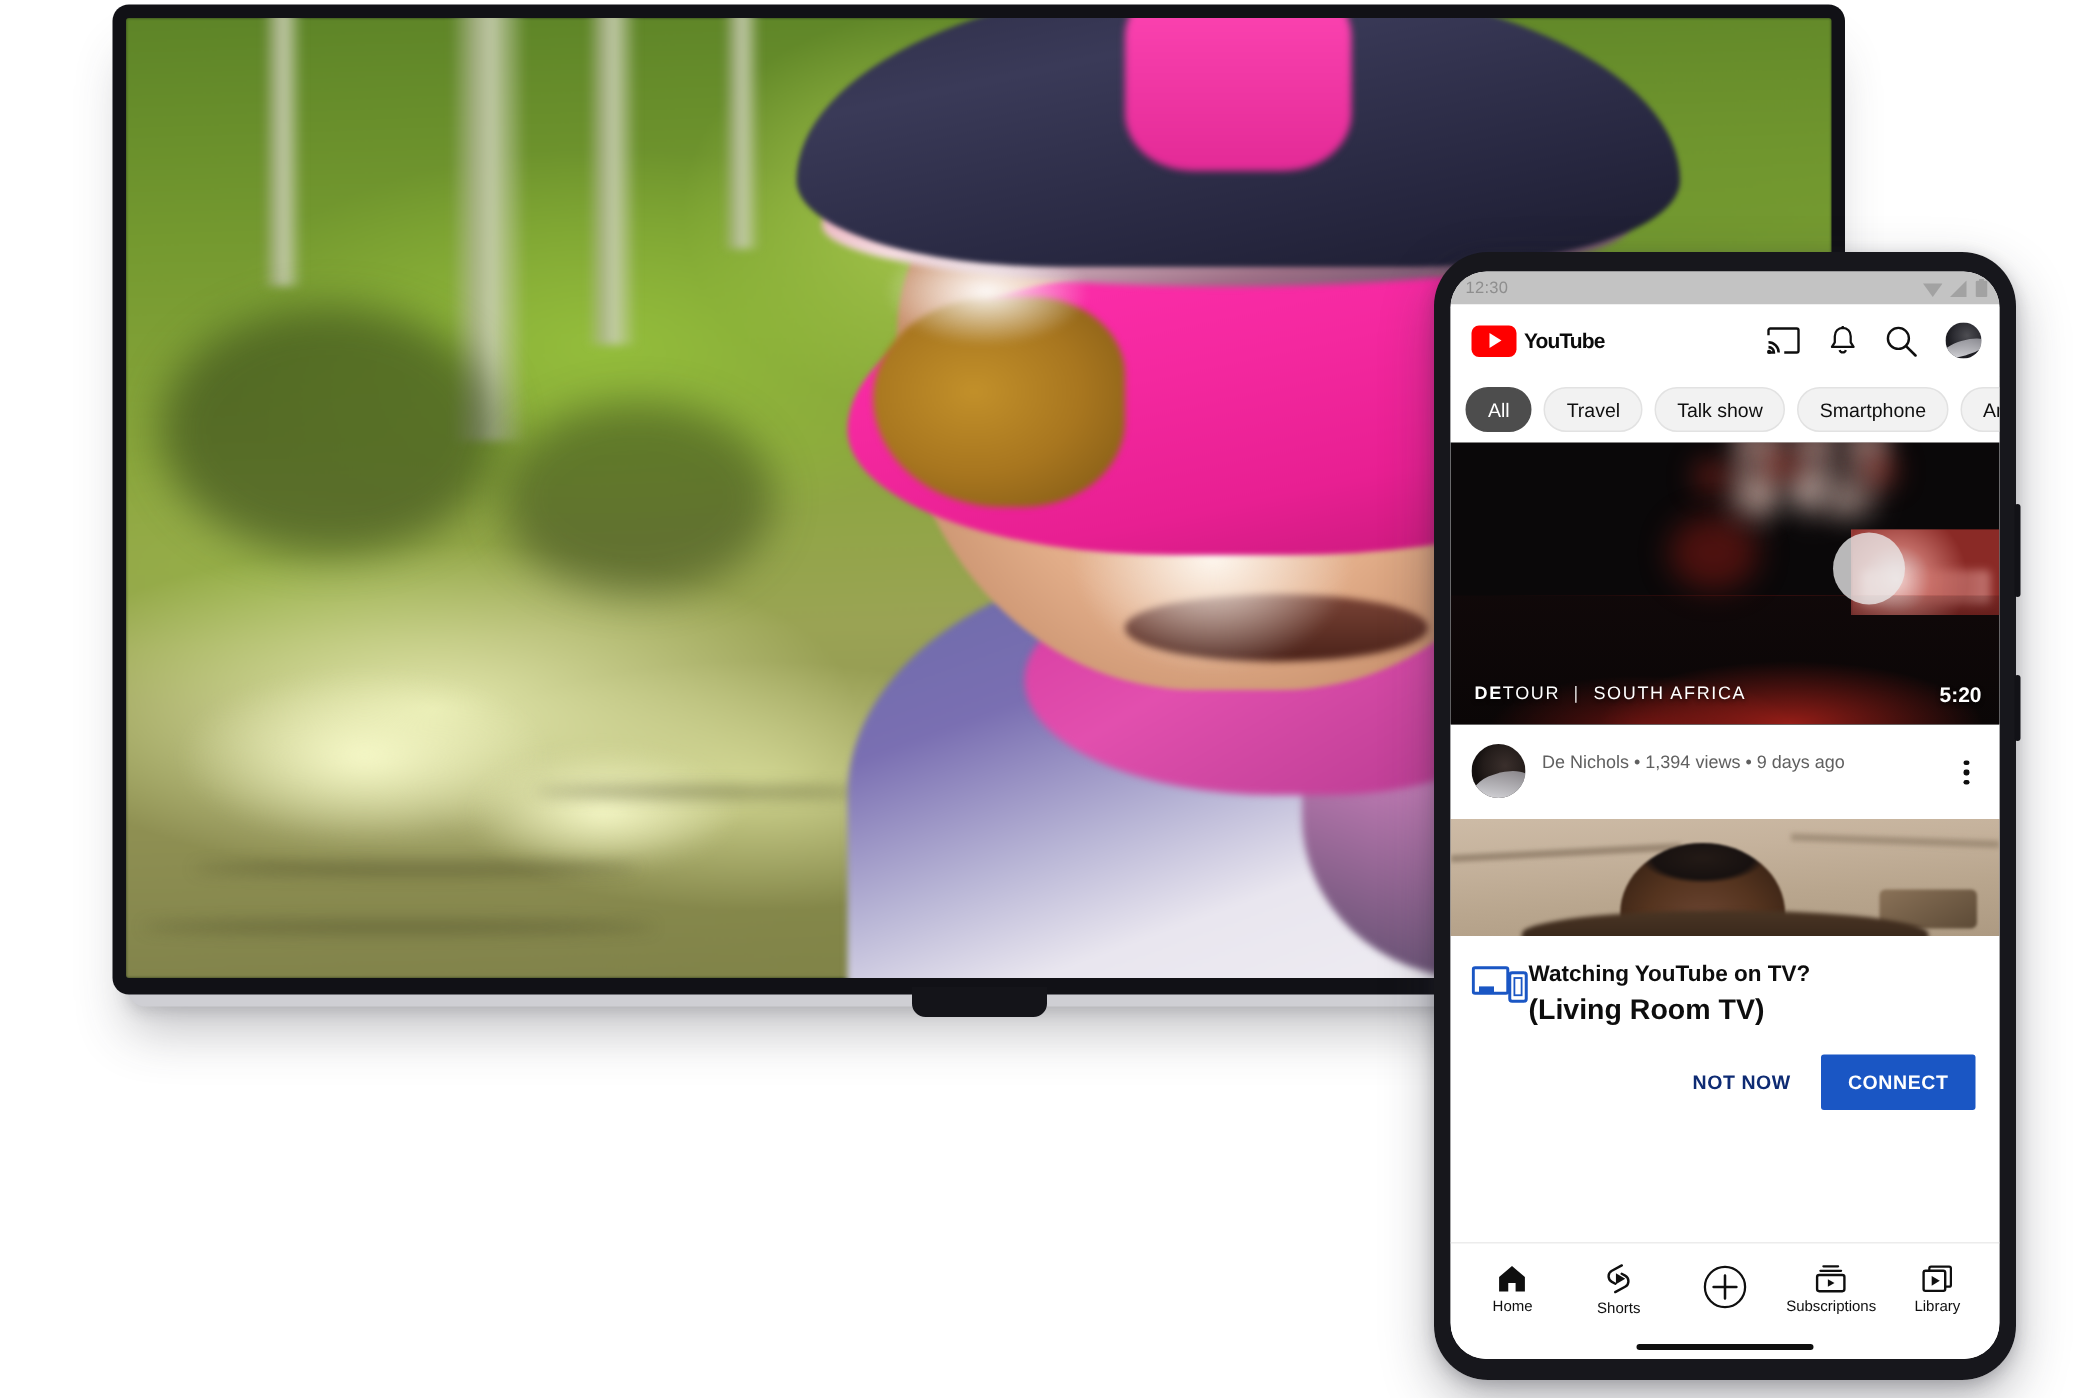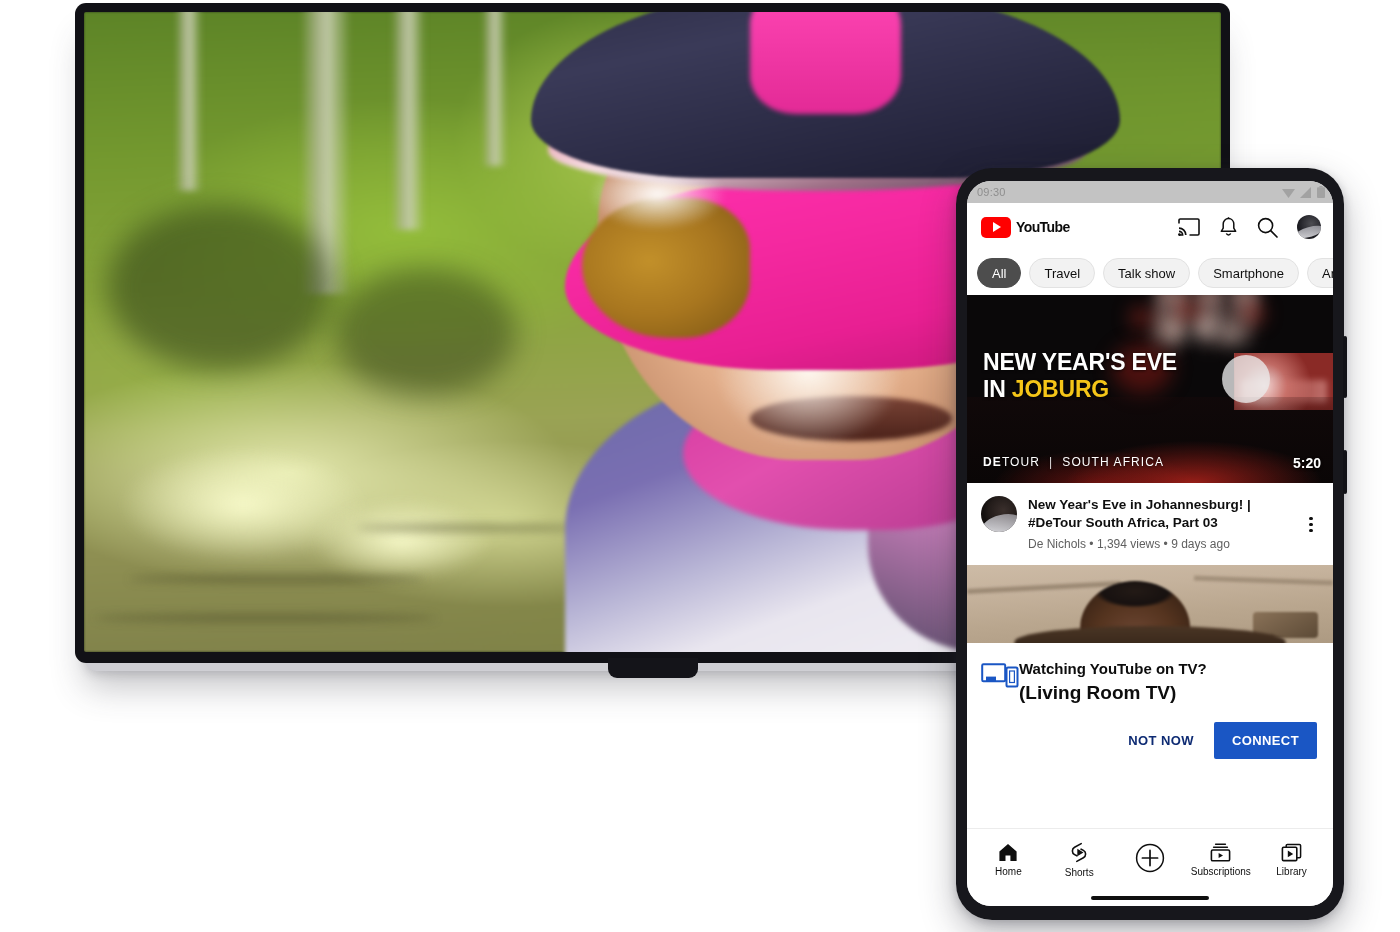"09:30" span { text: 09:30 -> 12:30 }
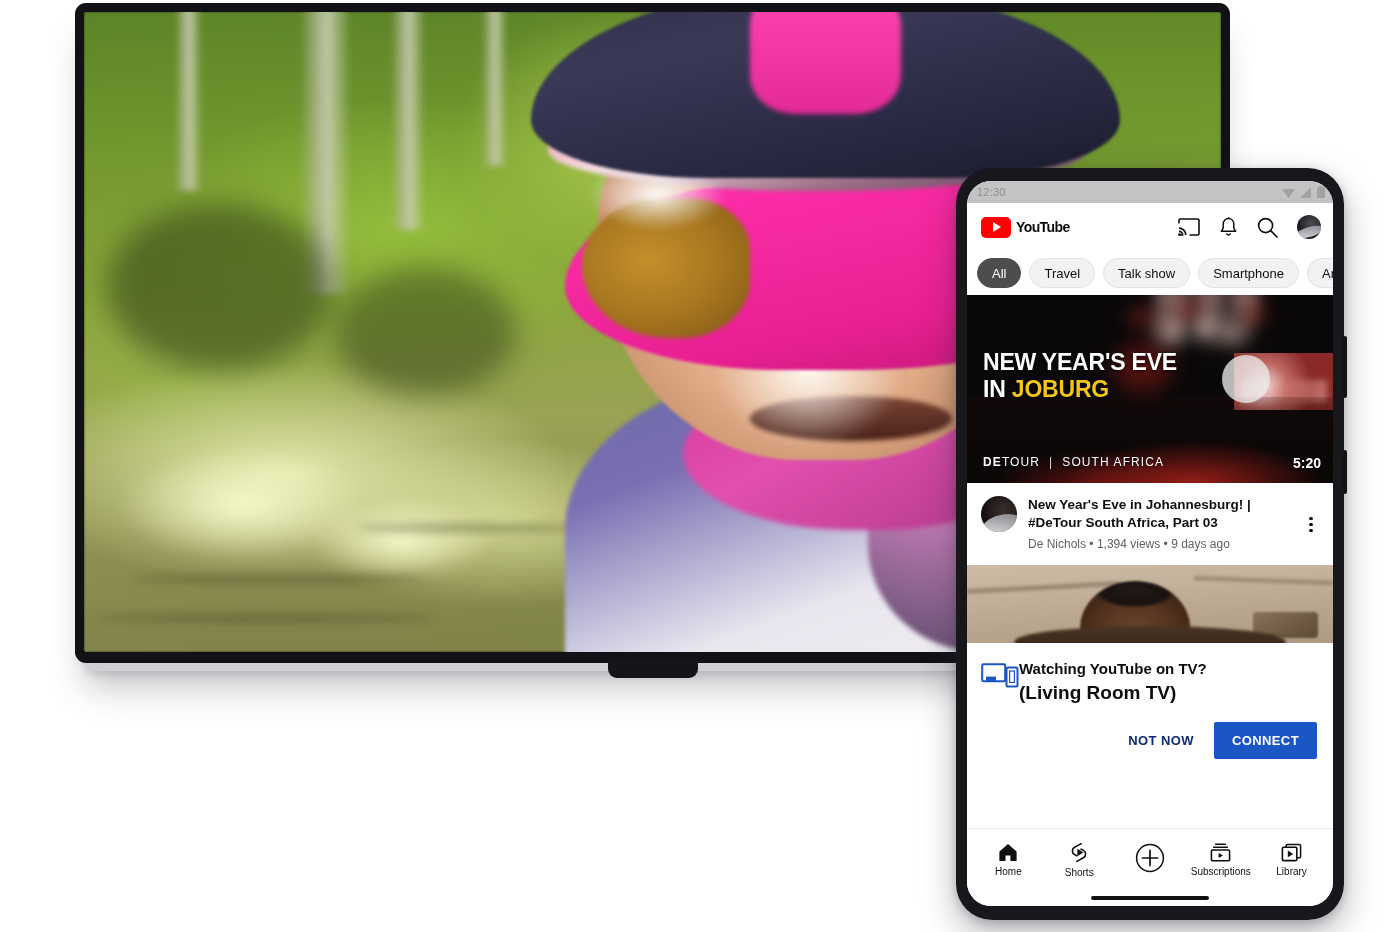"NEW YEAR'S EVE" div { html: <div> <div>NEW YEAR'S EVE</div> <div><span>IN </span><span>JOBURG</span></div> </div> -> none }
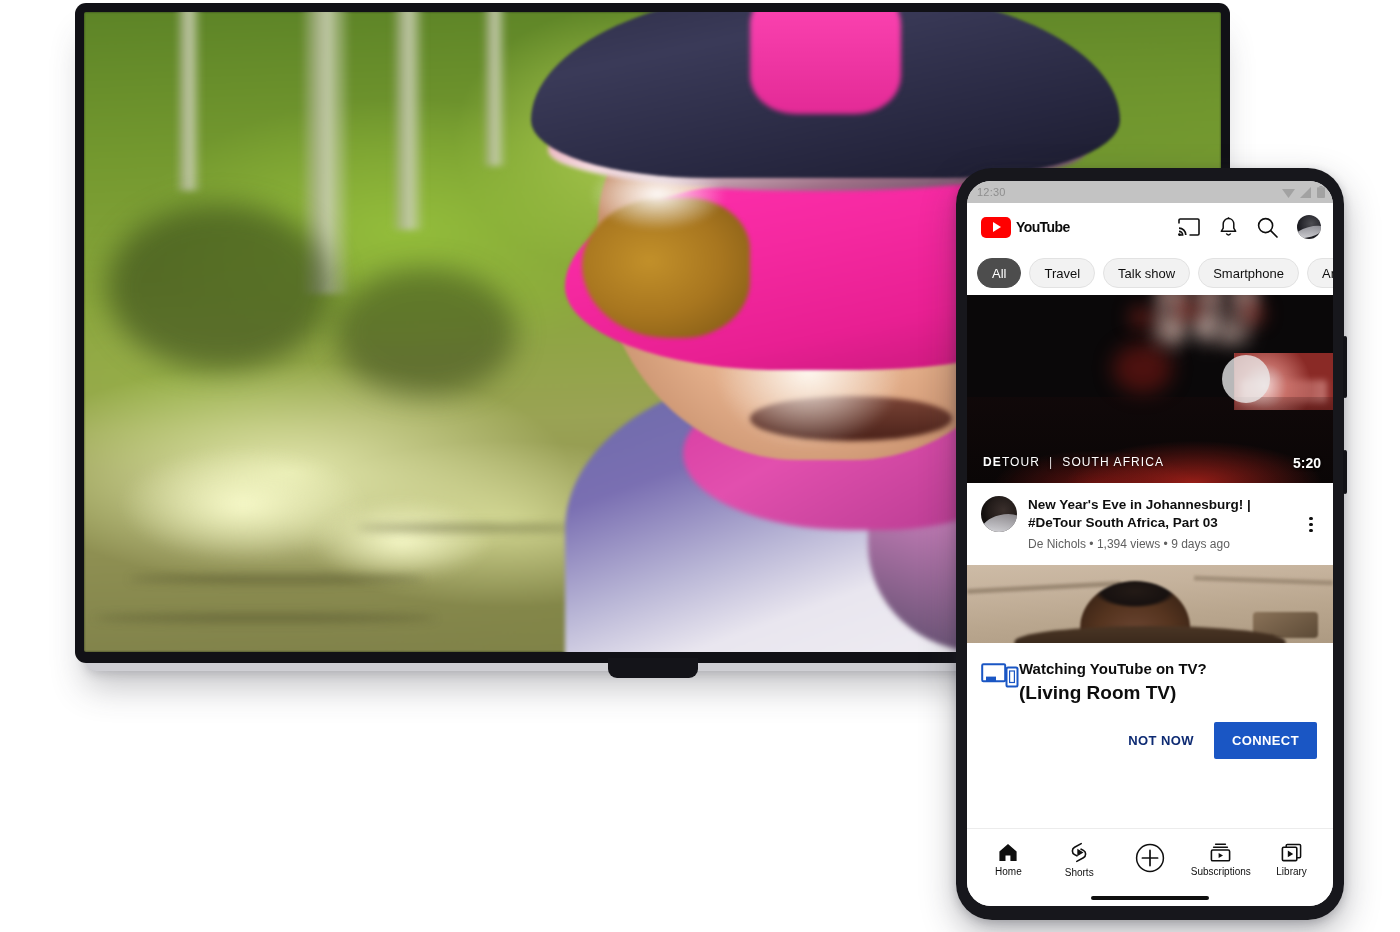"New Year's Eve in Johannesburg!" div { html: <div>New Year's Eve in Johannesburg! | #DeTour South Africa, Part 03</div> -> none }
